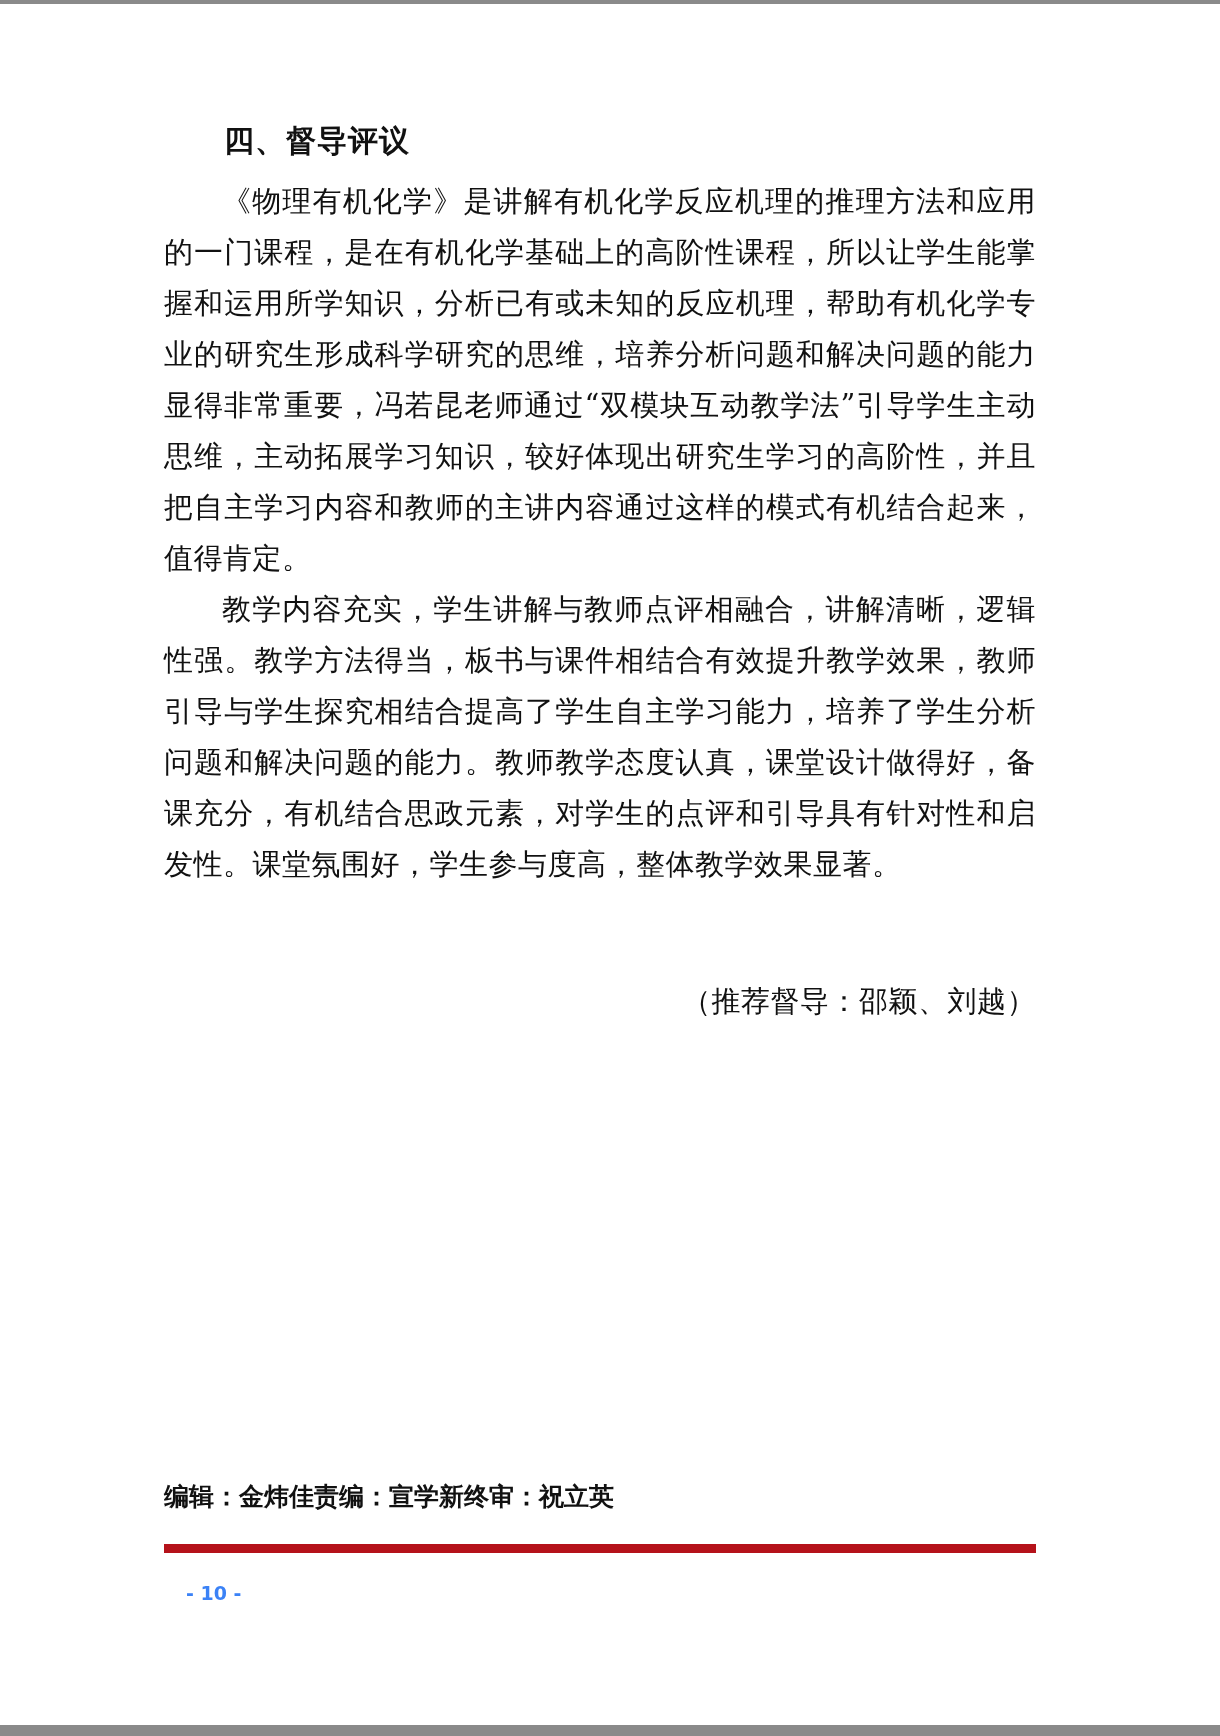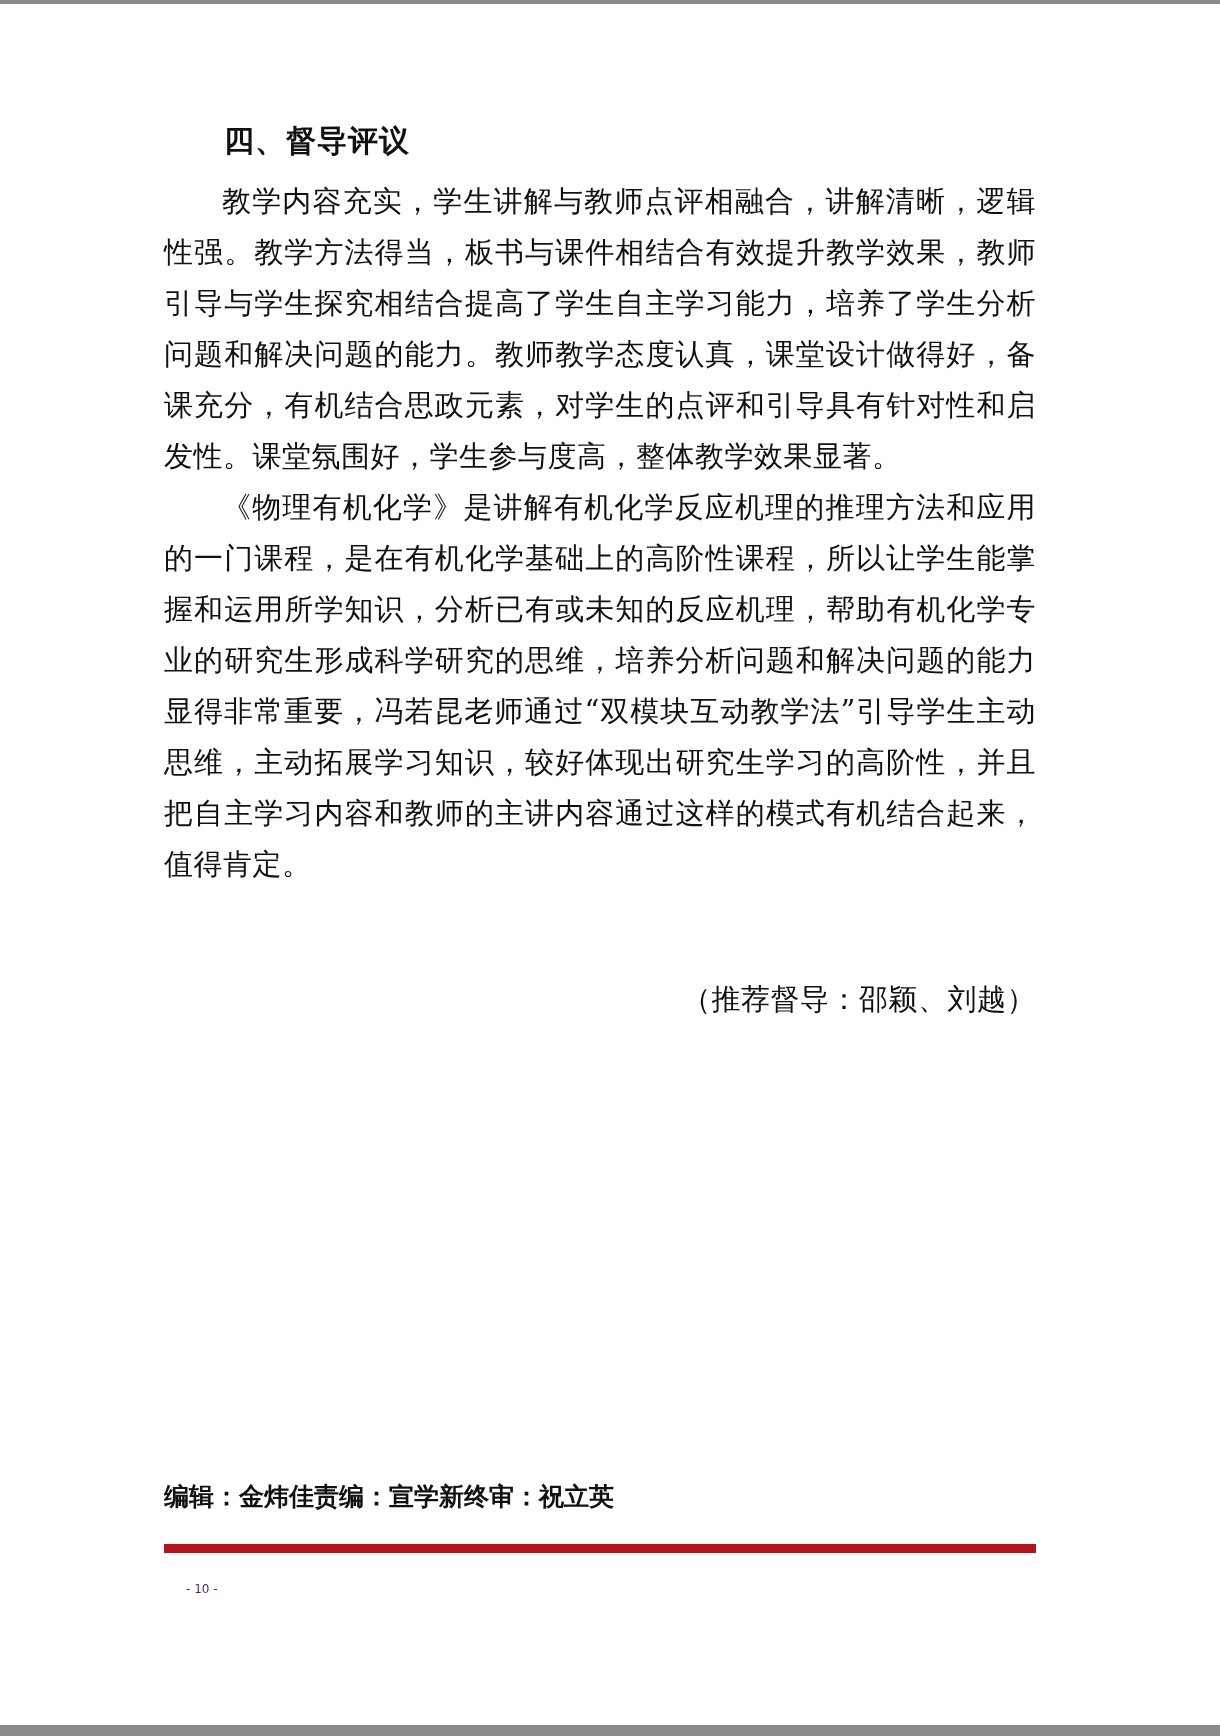"教学内容充实，学生讲解与教师点评相融合，讲解清晰，逻辑性强。教学方法得当，板书与" p.doc-paragraph { order: before "《物理有机化学》是讲解有机化学反应机理的推理方法和应用的一门课程，是在有机化学基" -> after "《物理有机化学》是讲解有机化学反应机理的推理方法和应用的一门课程，是在有机化学基" }
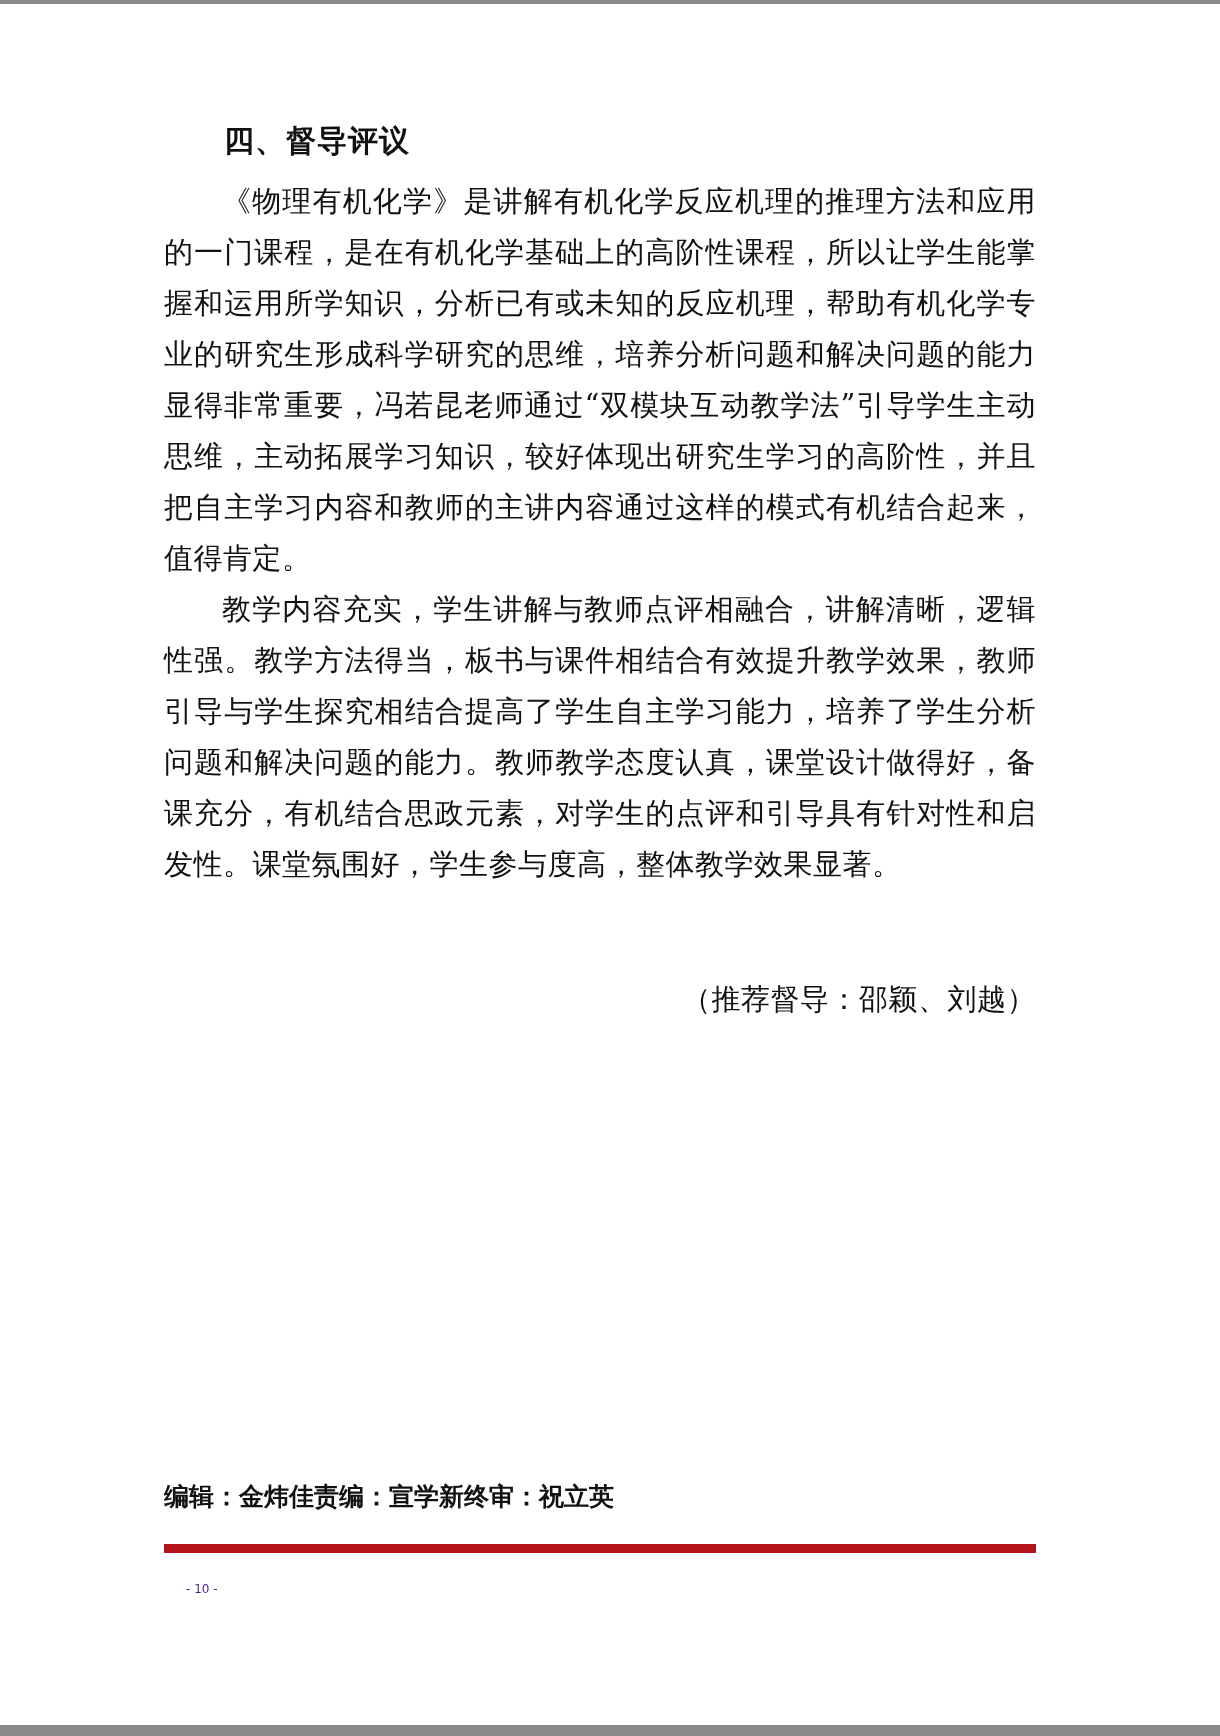"（推荐督导：邵颖、刘越）" .doc-attribution { font-family: Liberation Mono, monospace -> none }
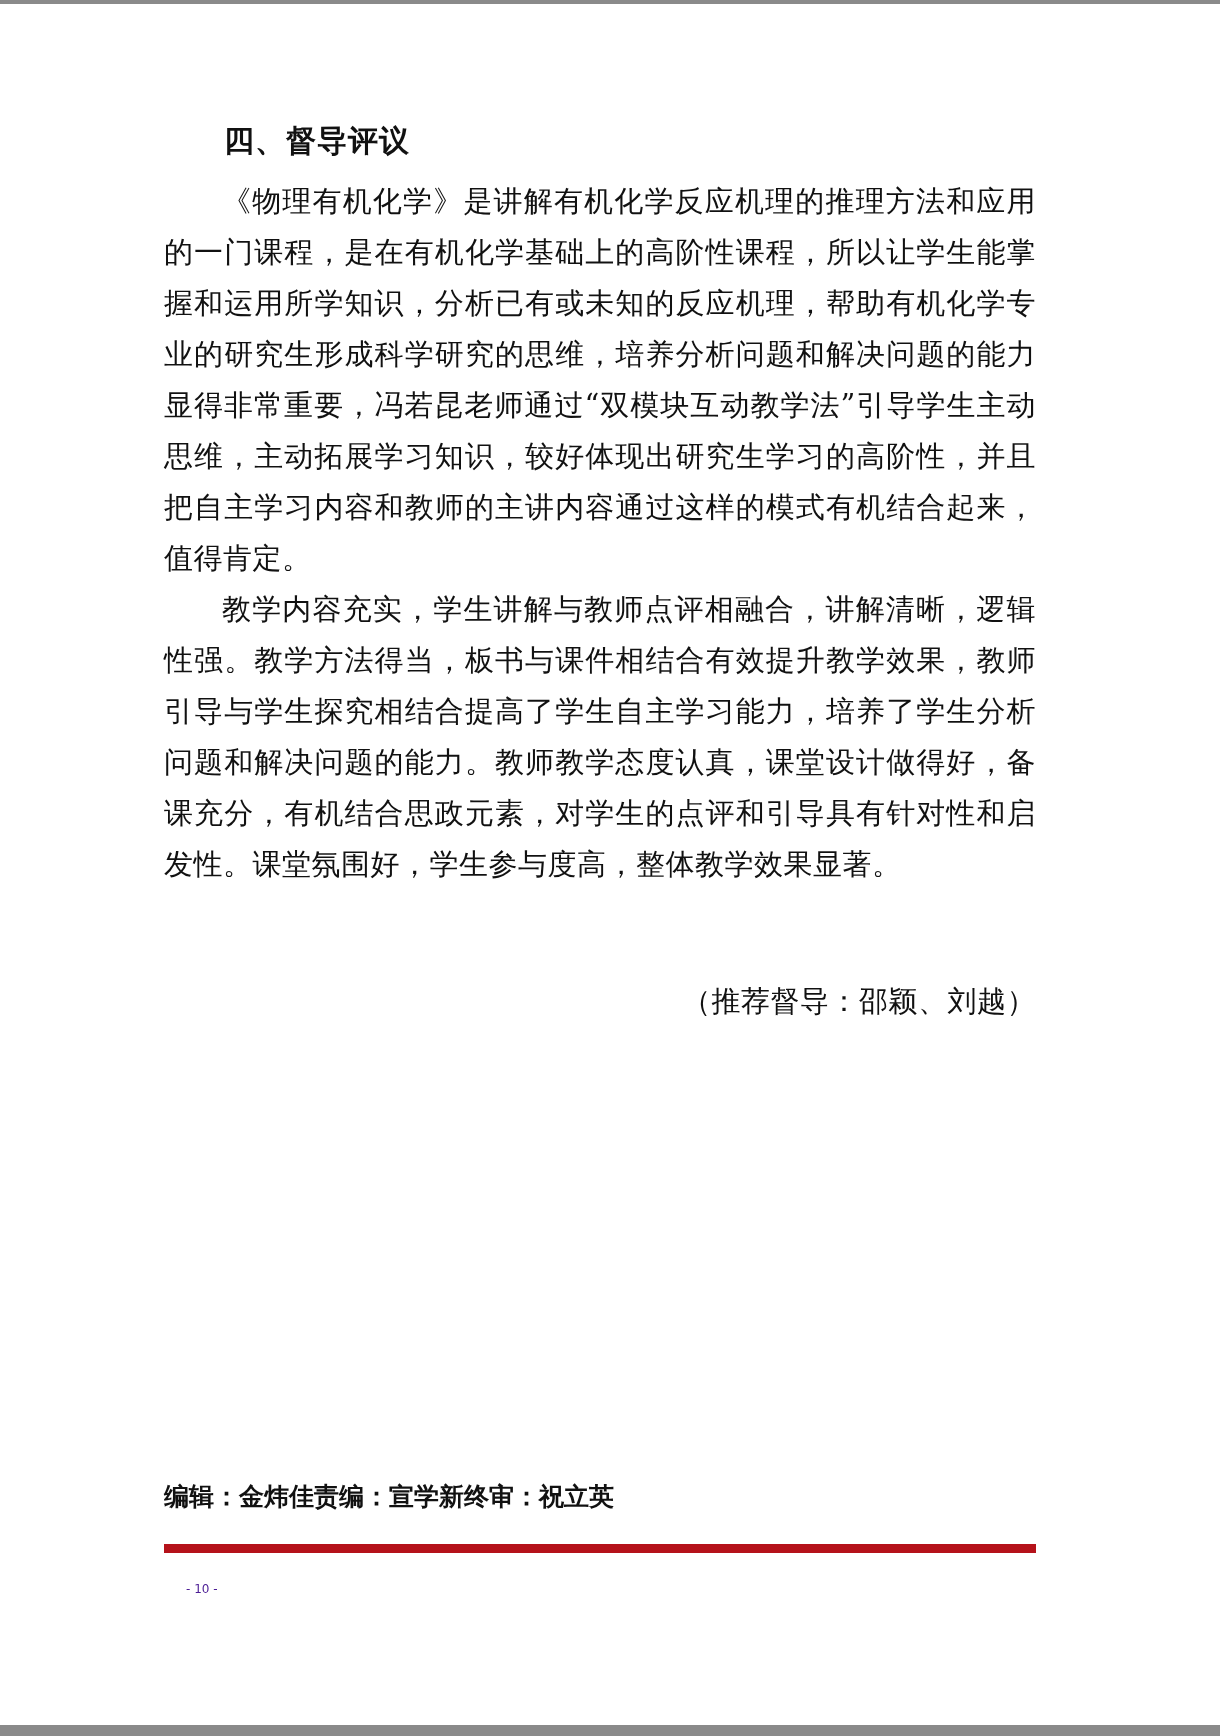"- 10 -" .doc-page-number { color: #4c1d95 -> #3b82f6; font-size: 12px -> 19px; font-weight: normal -> bold }
